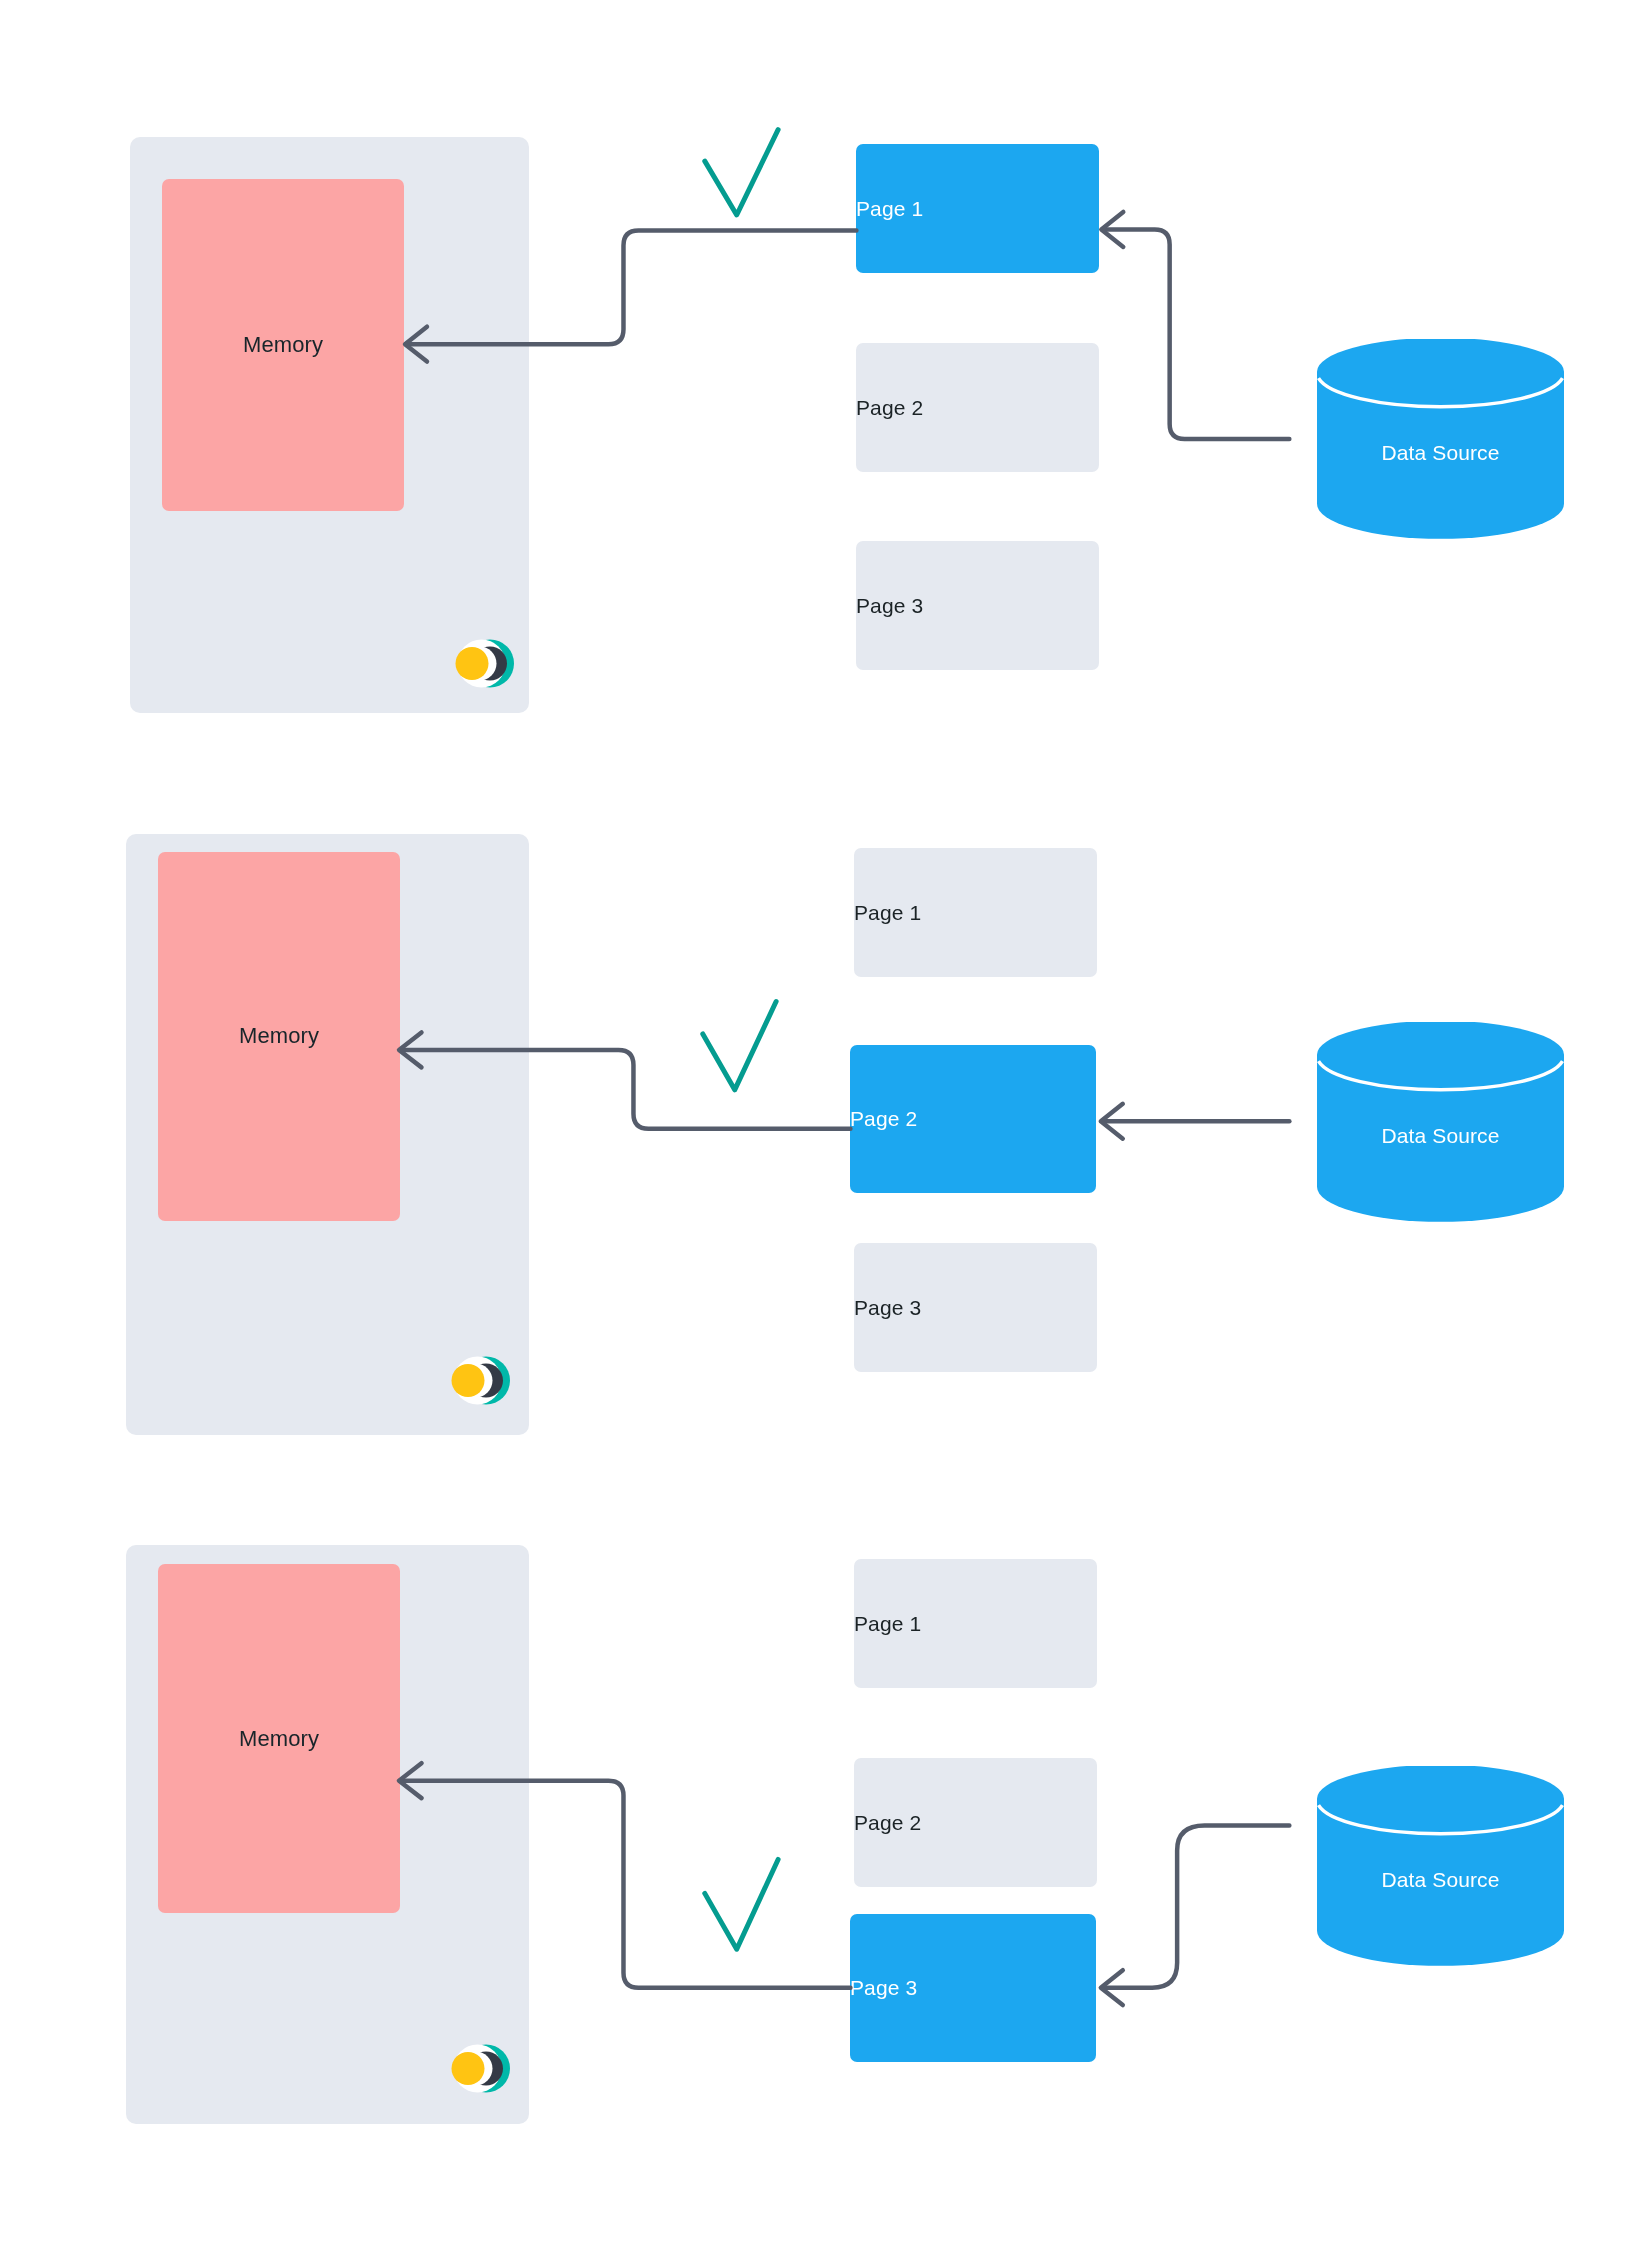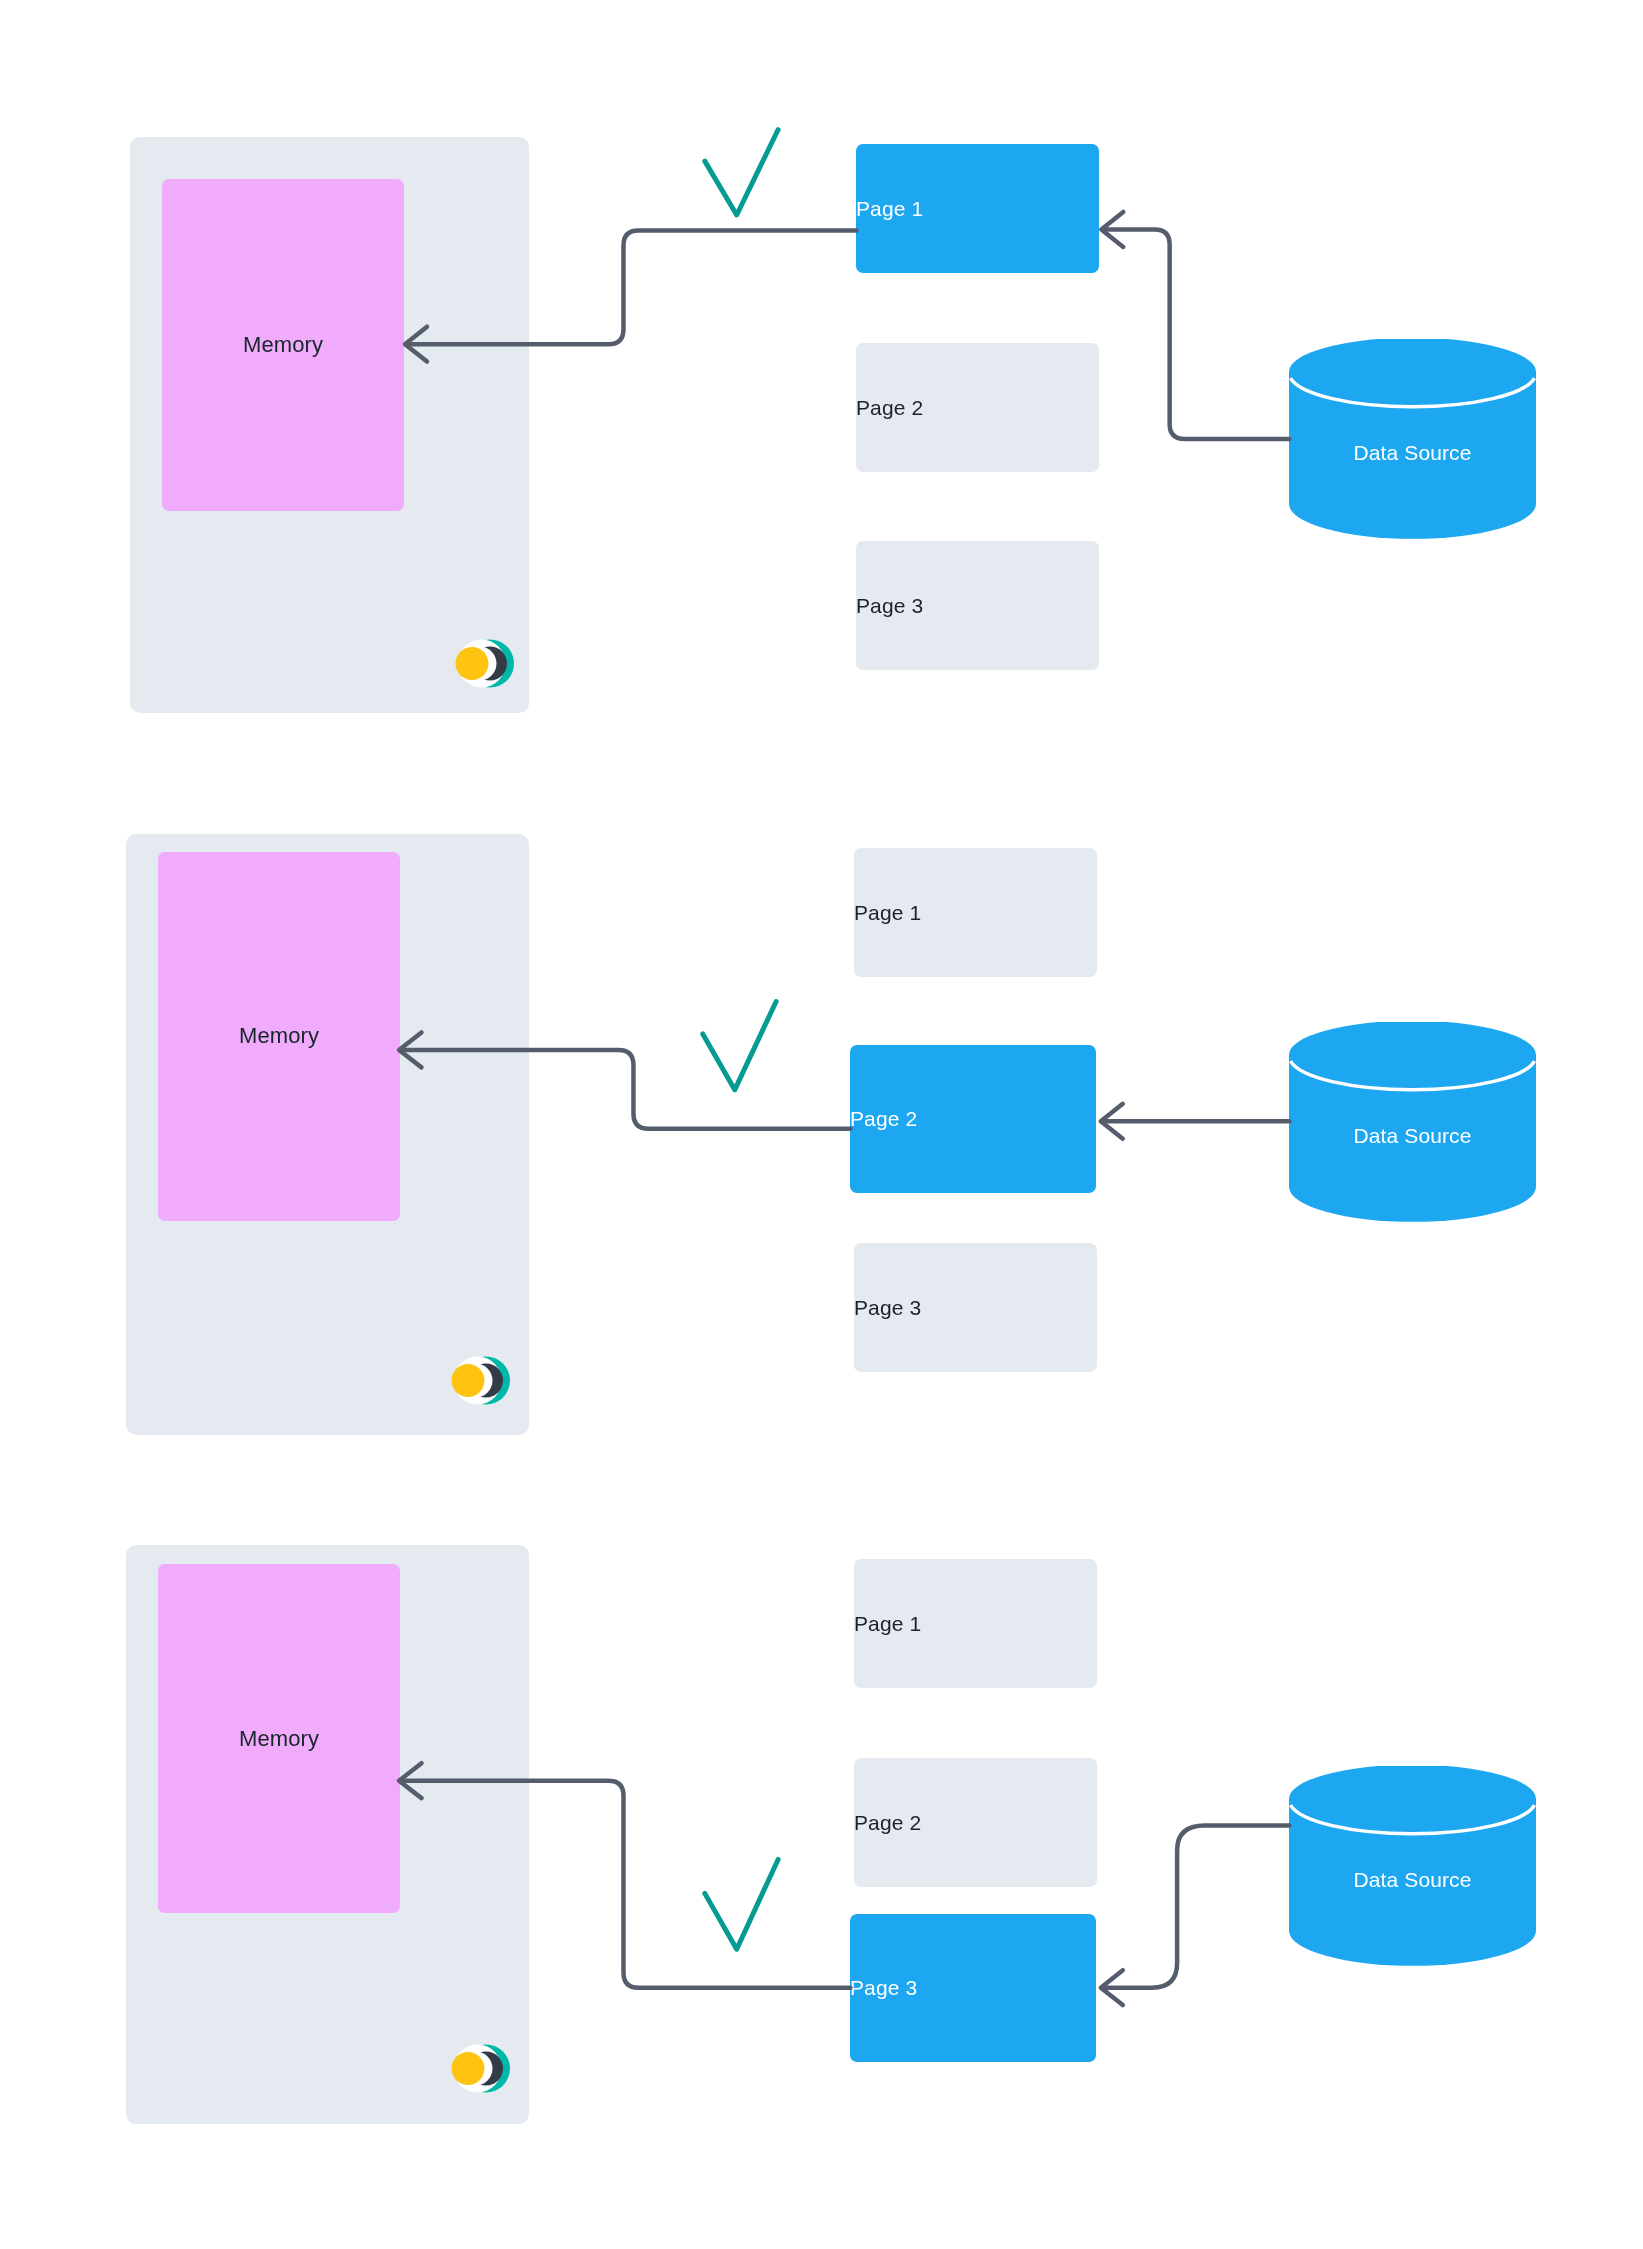"Memory" .mem-box { background: #f0abfc -> #fca5a5 }
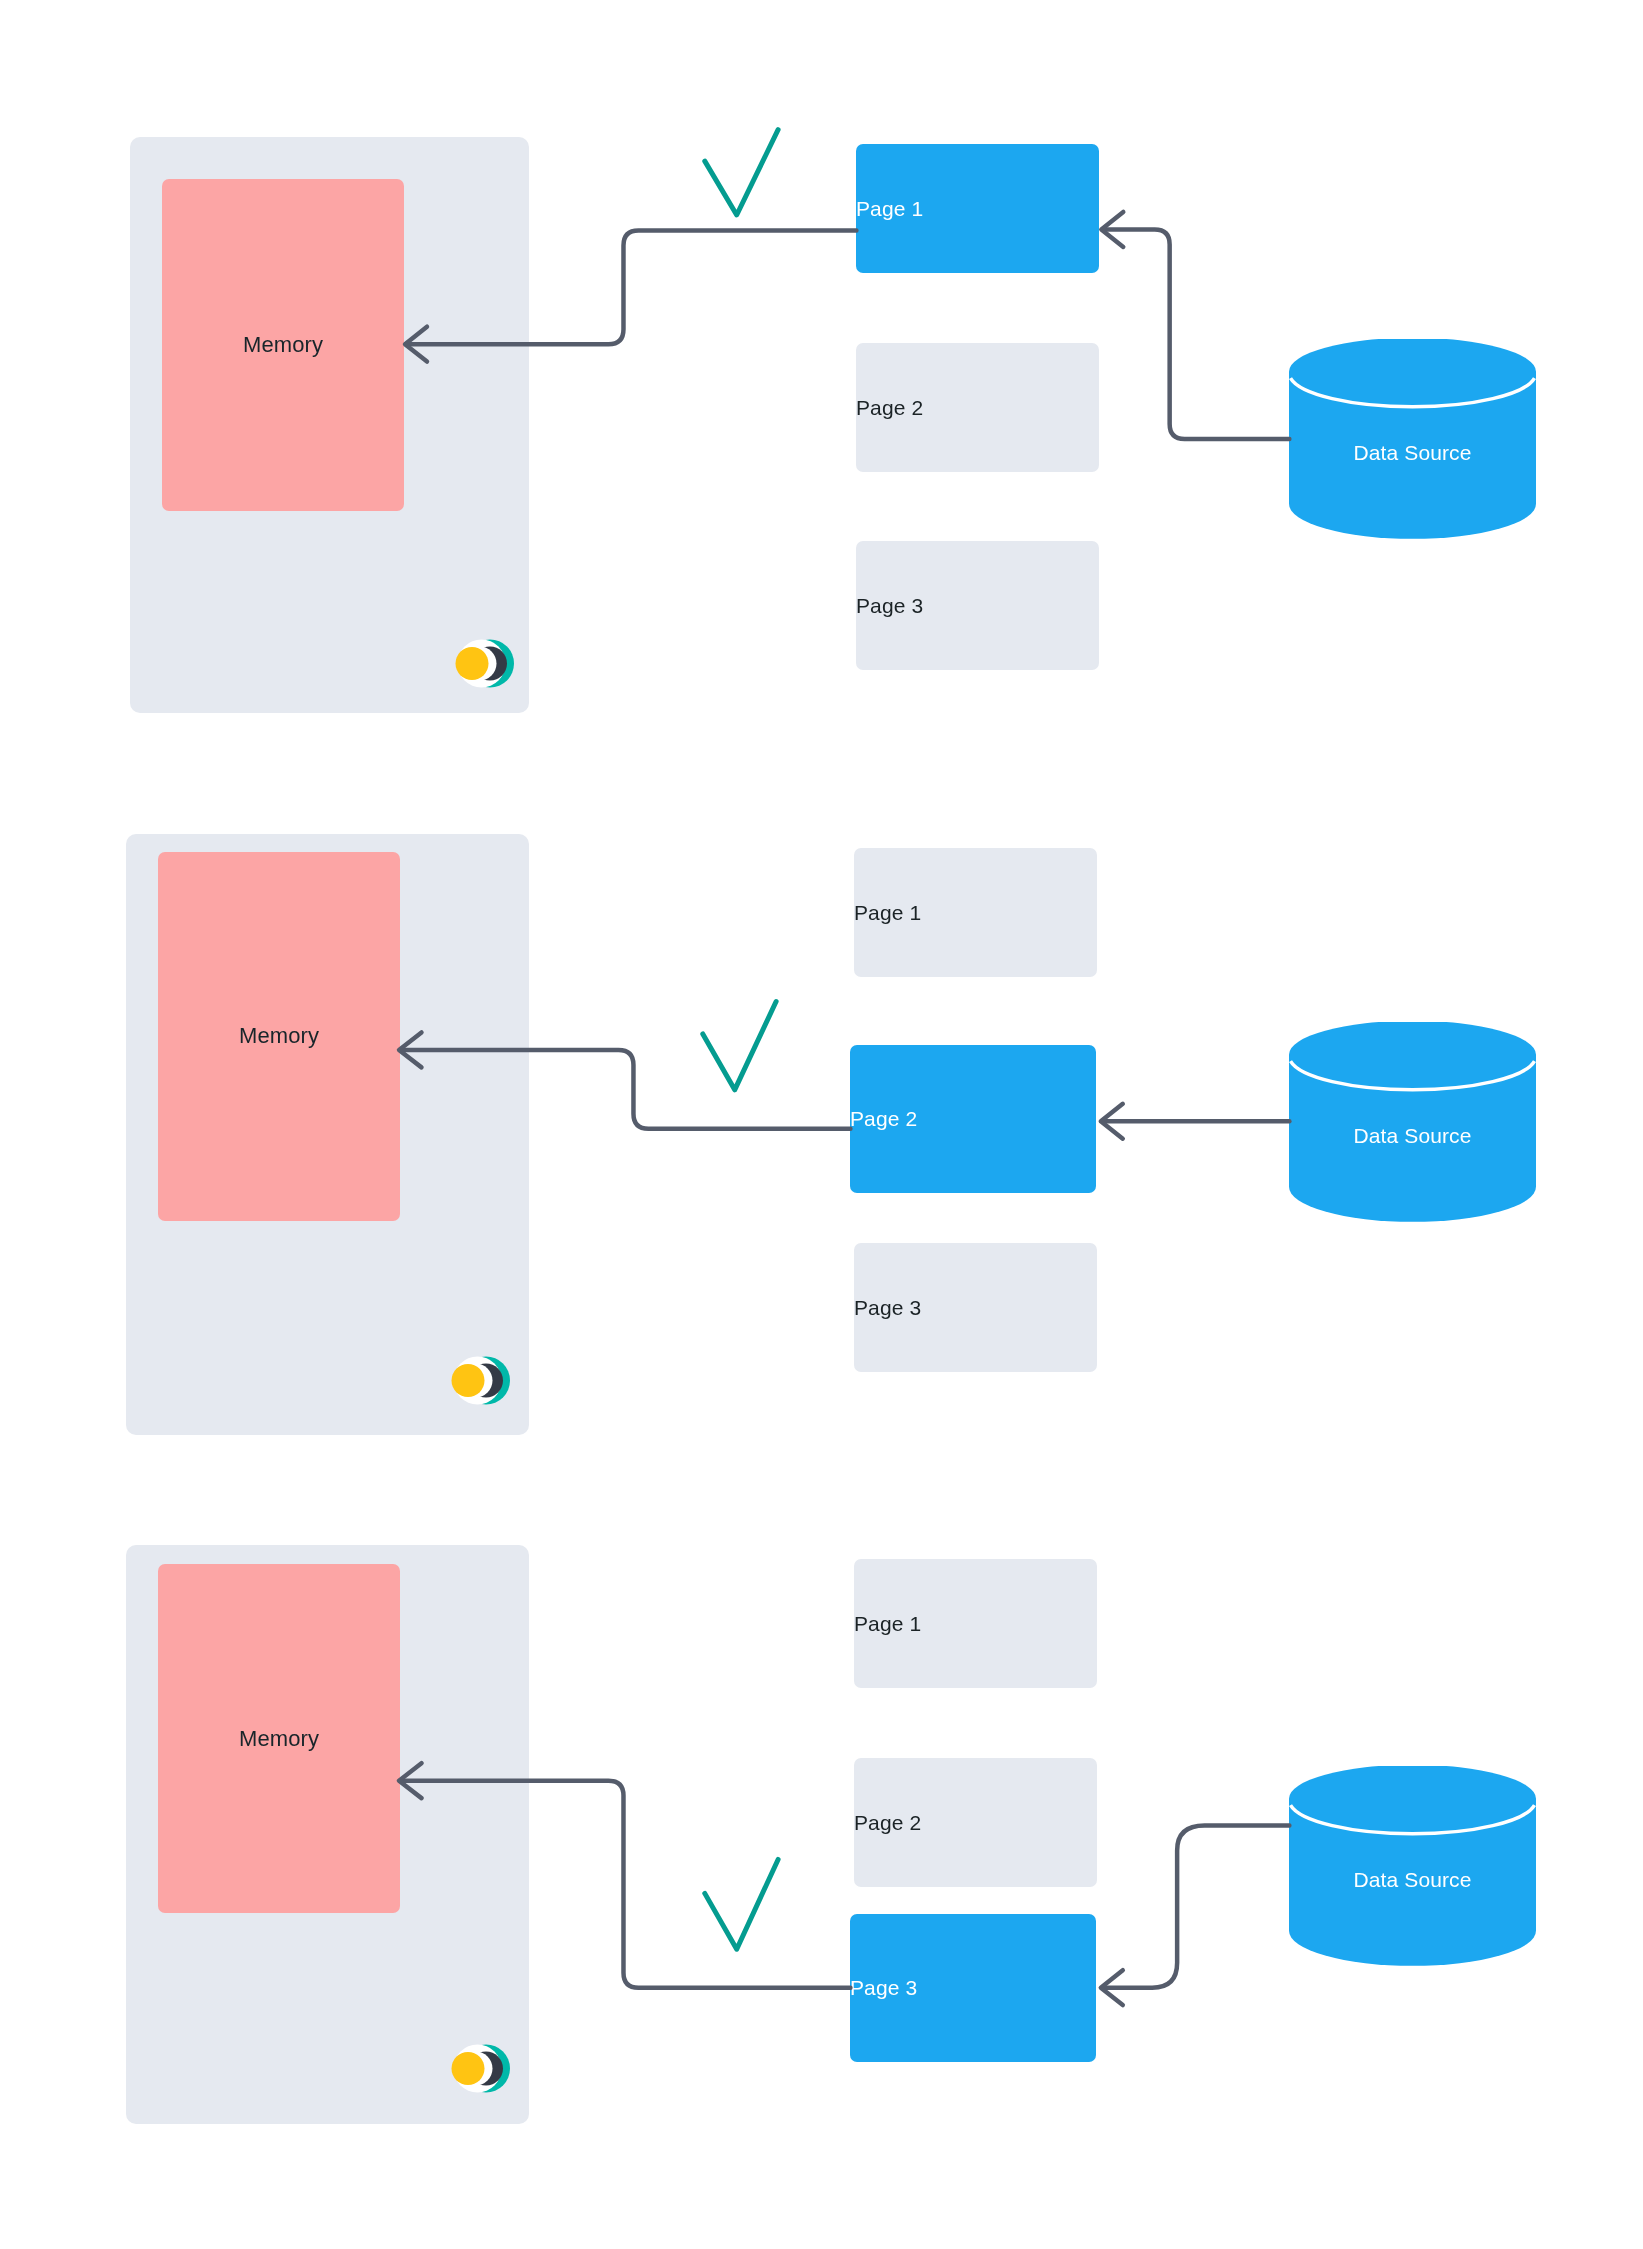"Data Source" .ds { margin-left: none -> 28px }
